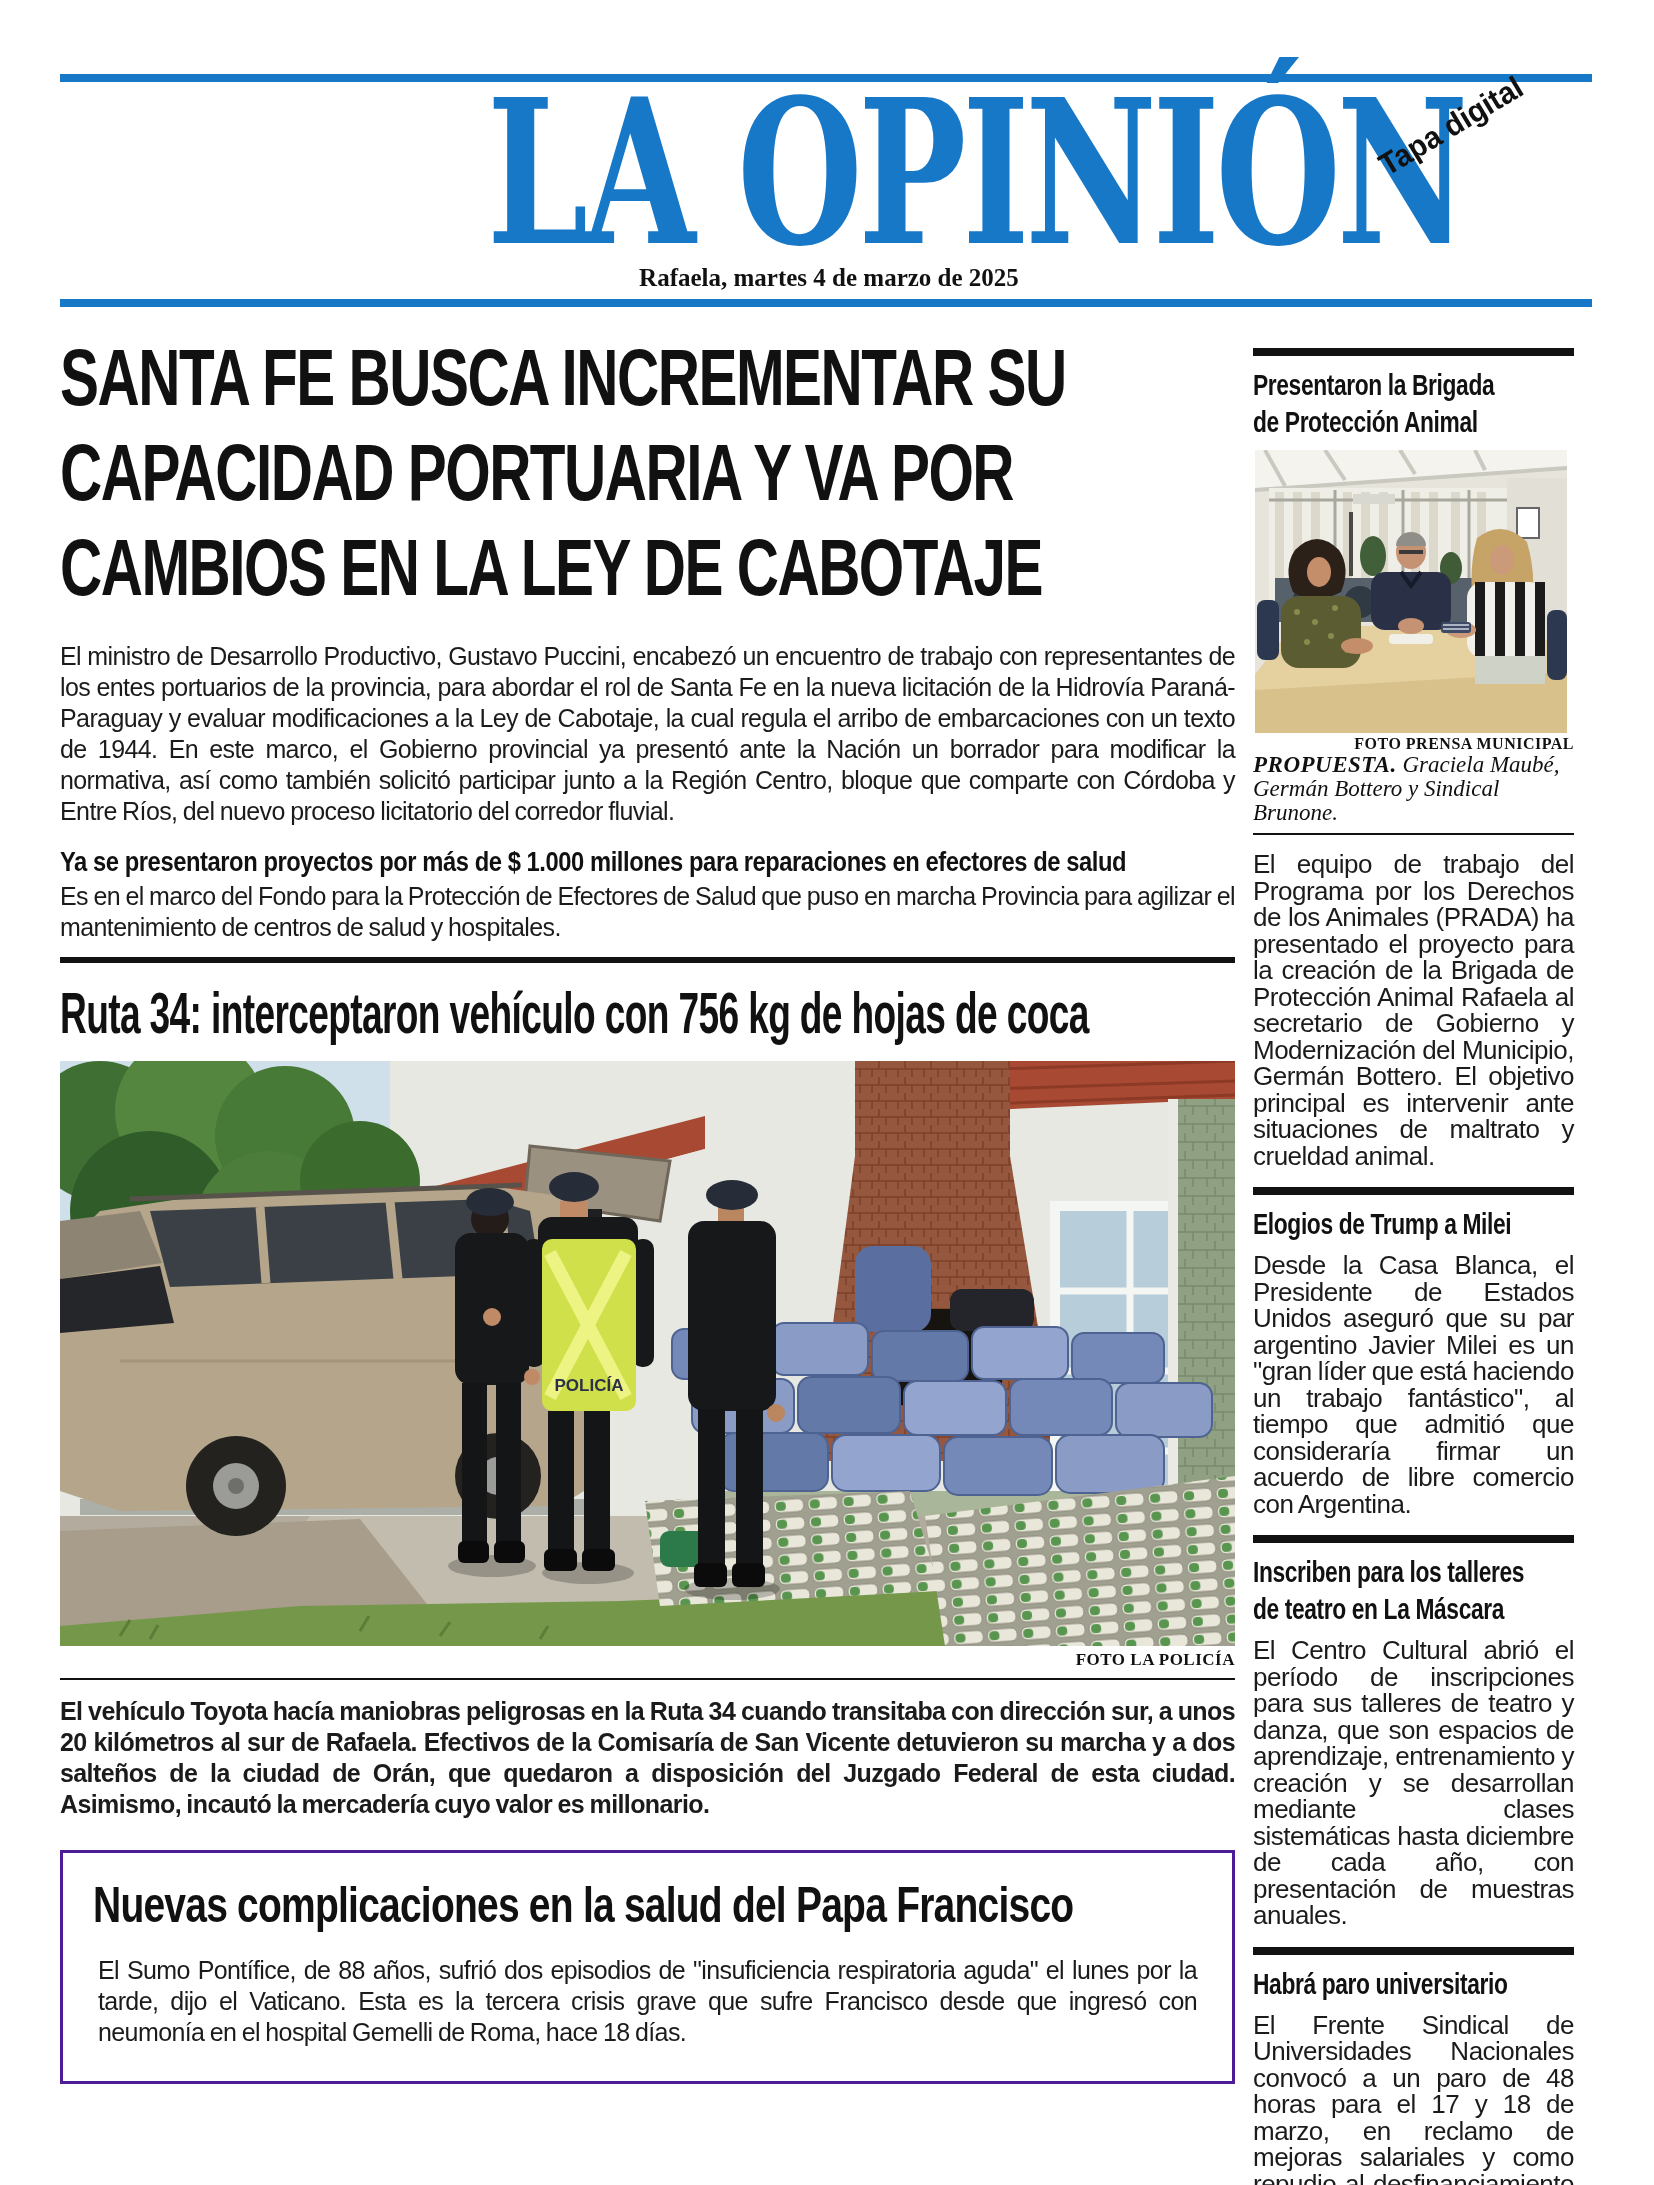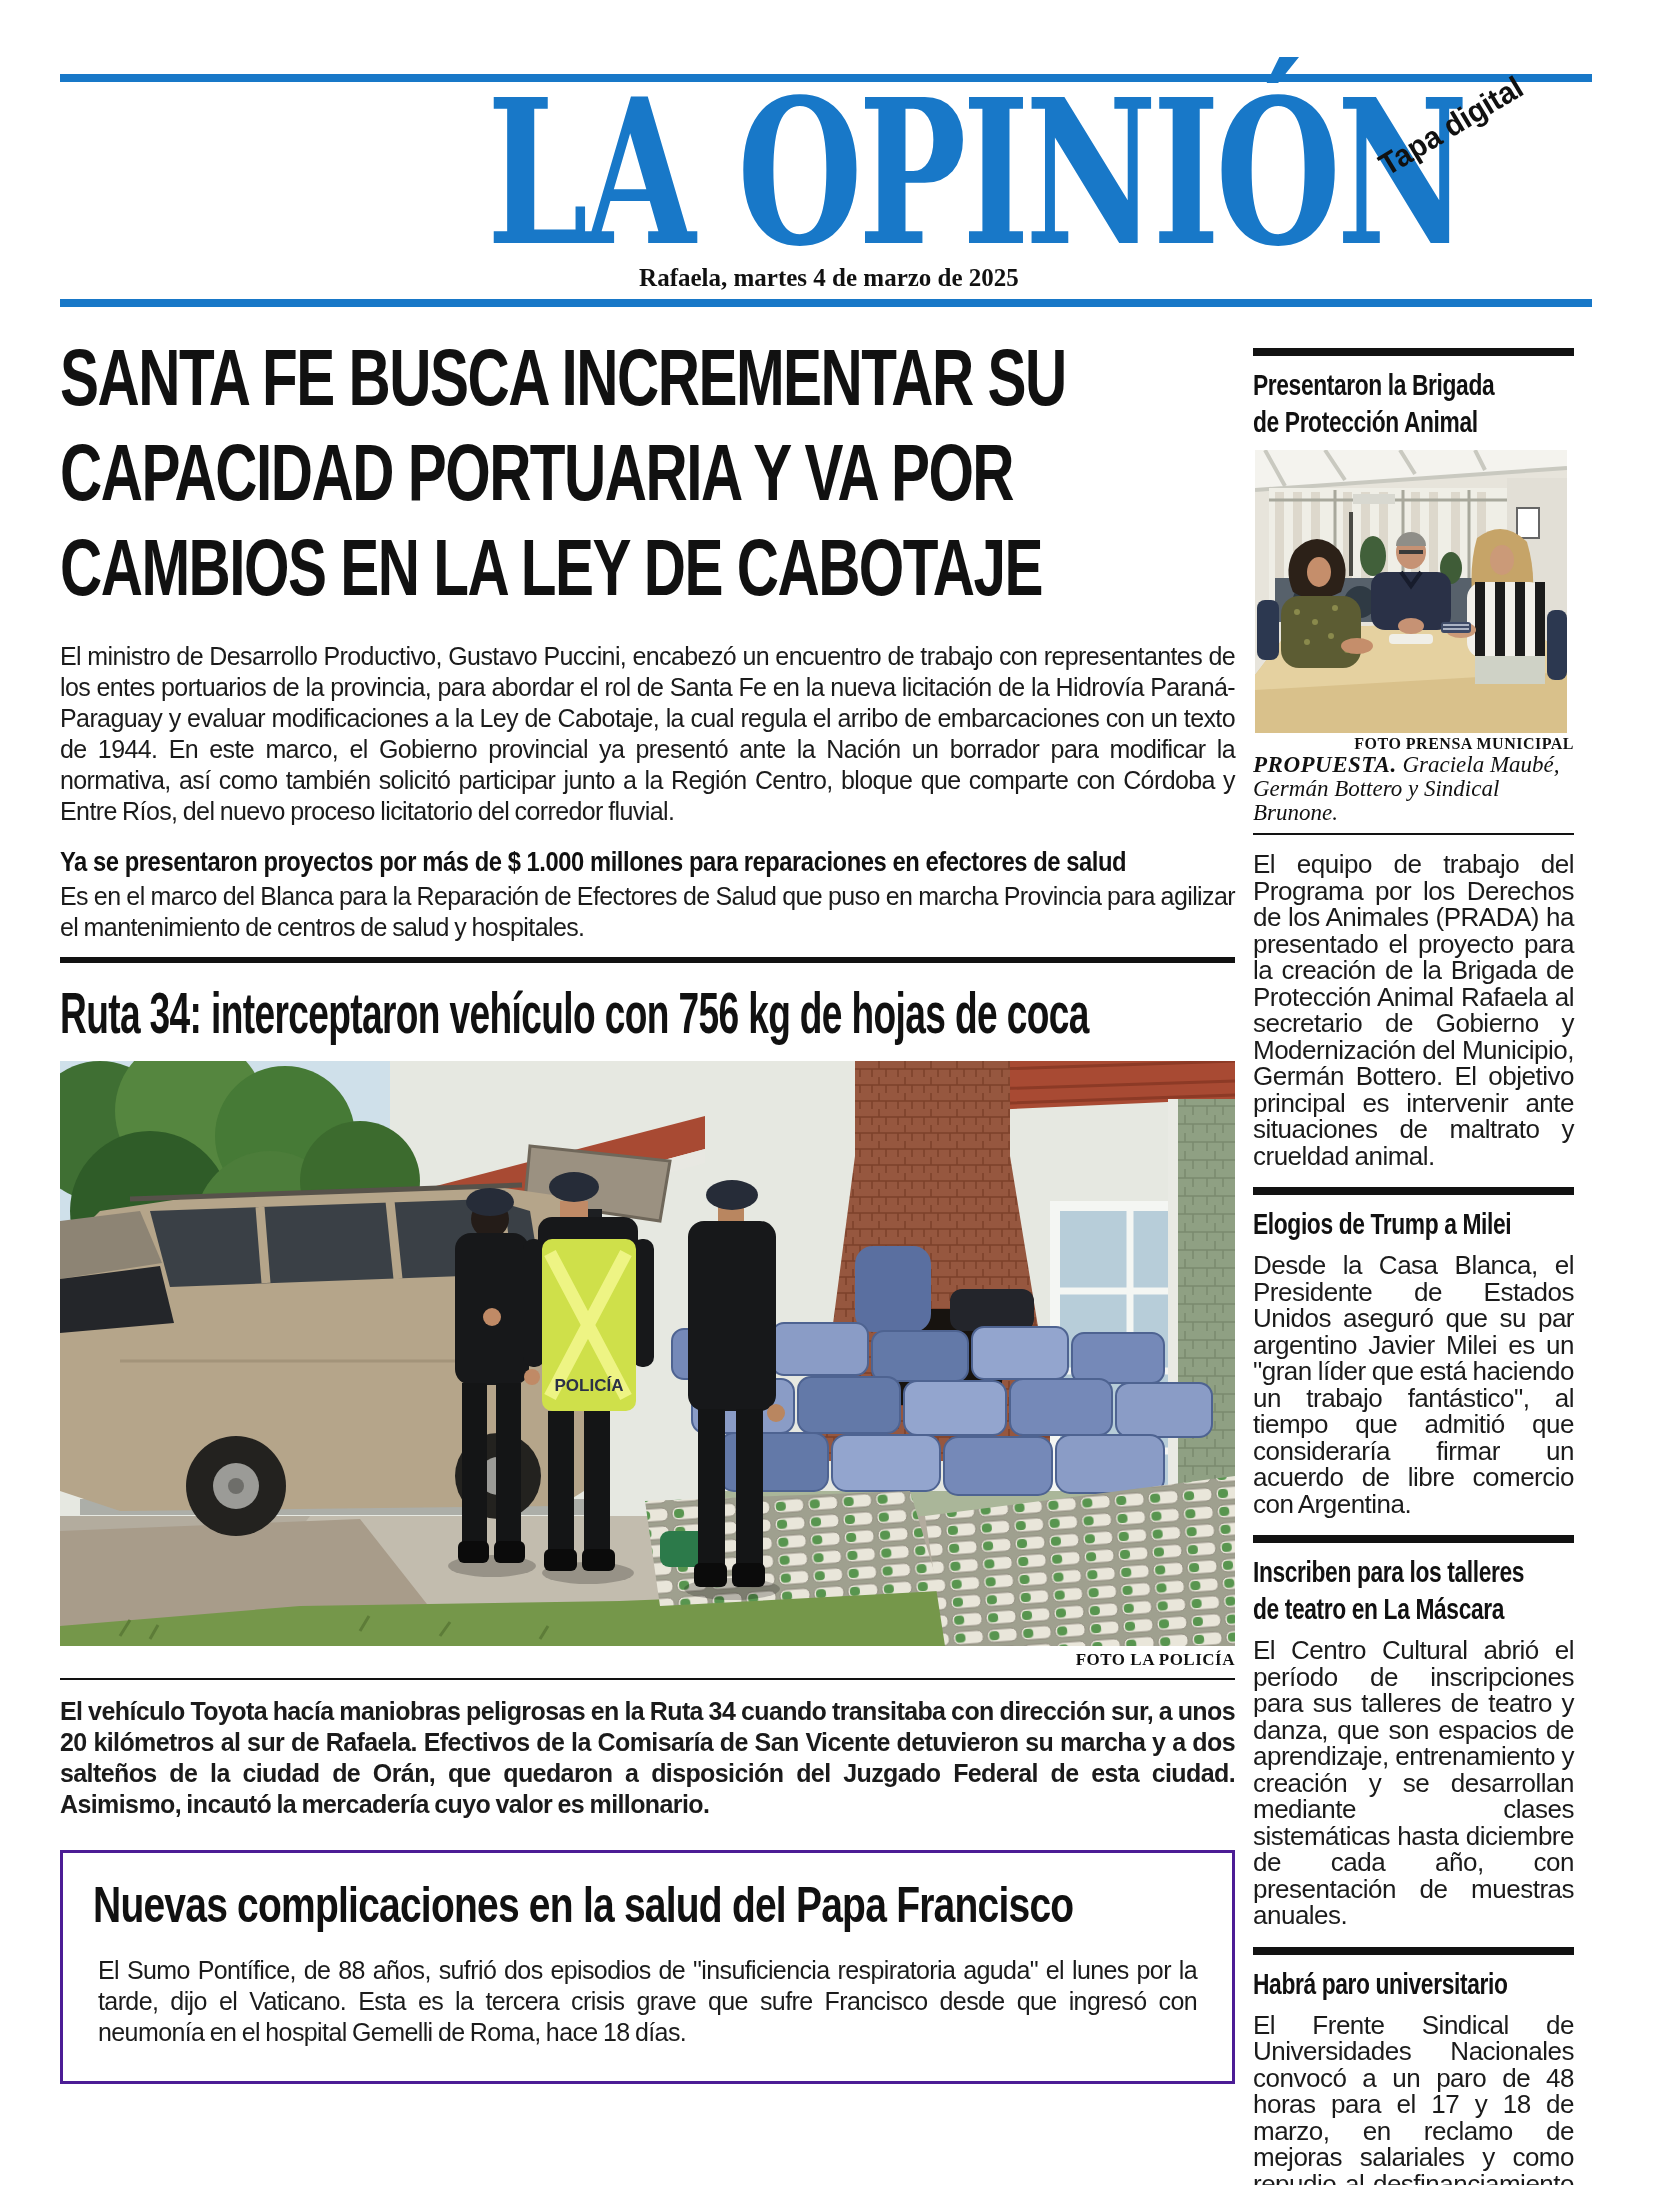"Es en el marco del" p.body-txt { text: Blanca para la Reparación -> Fondo para la Protección }
